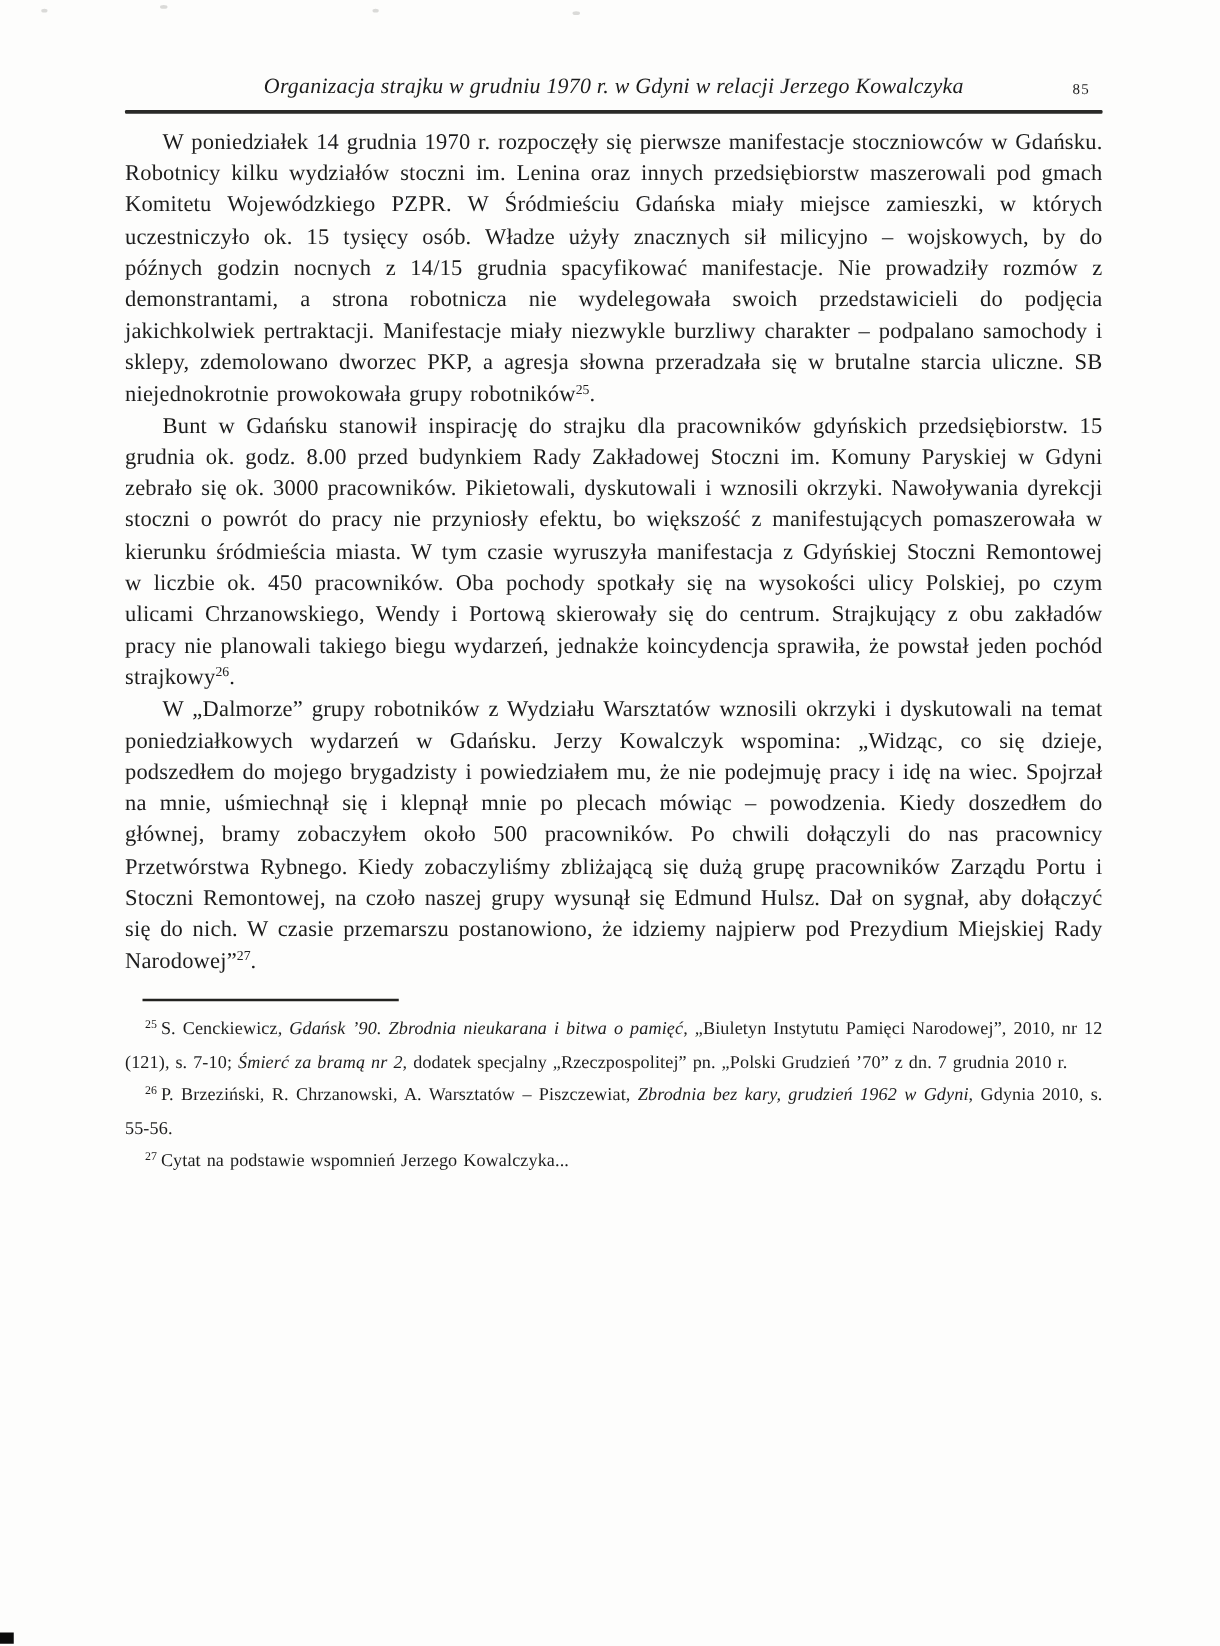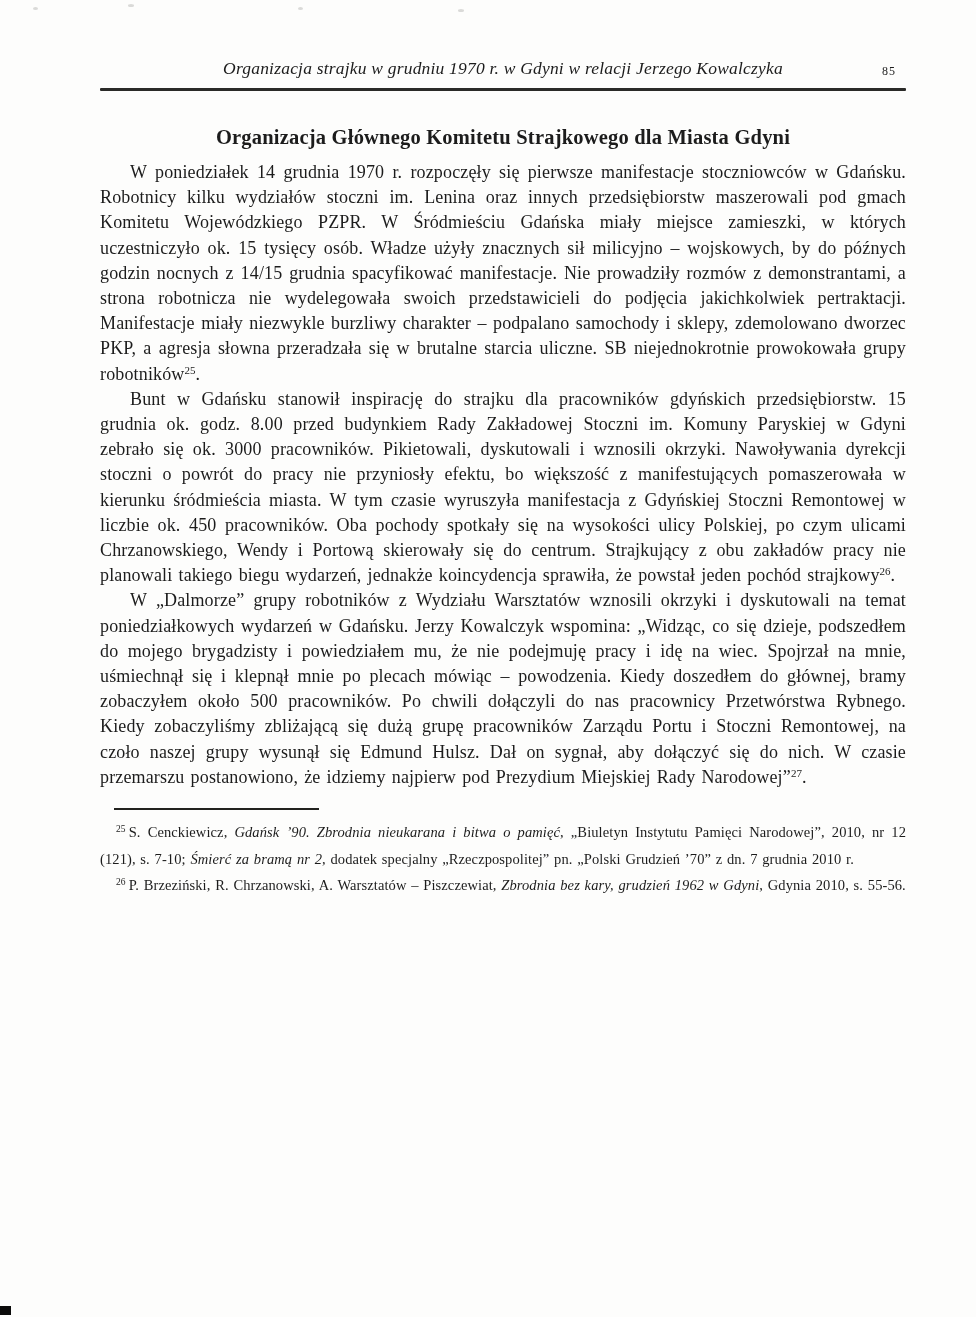"Organizacja strajku w grudniu 1970" .inner { padding: 57px 70px 0 100px -> 57px 94px 0 100px }
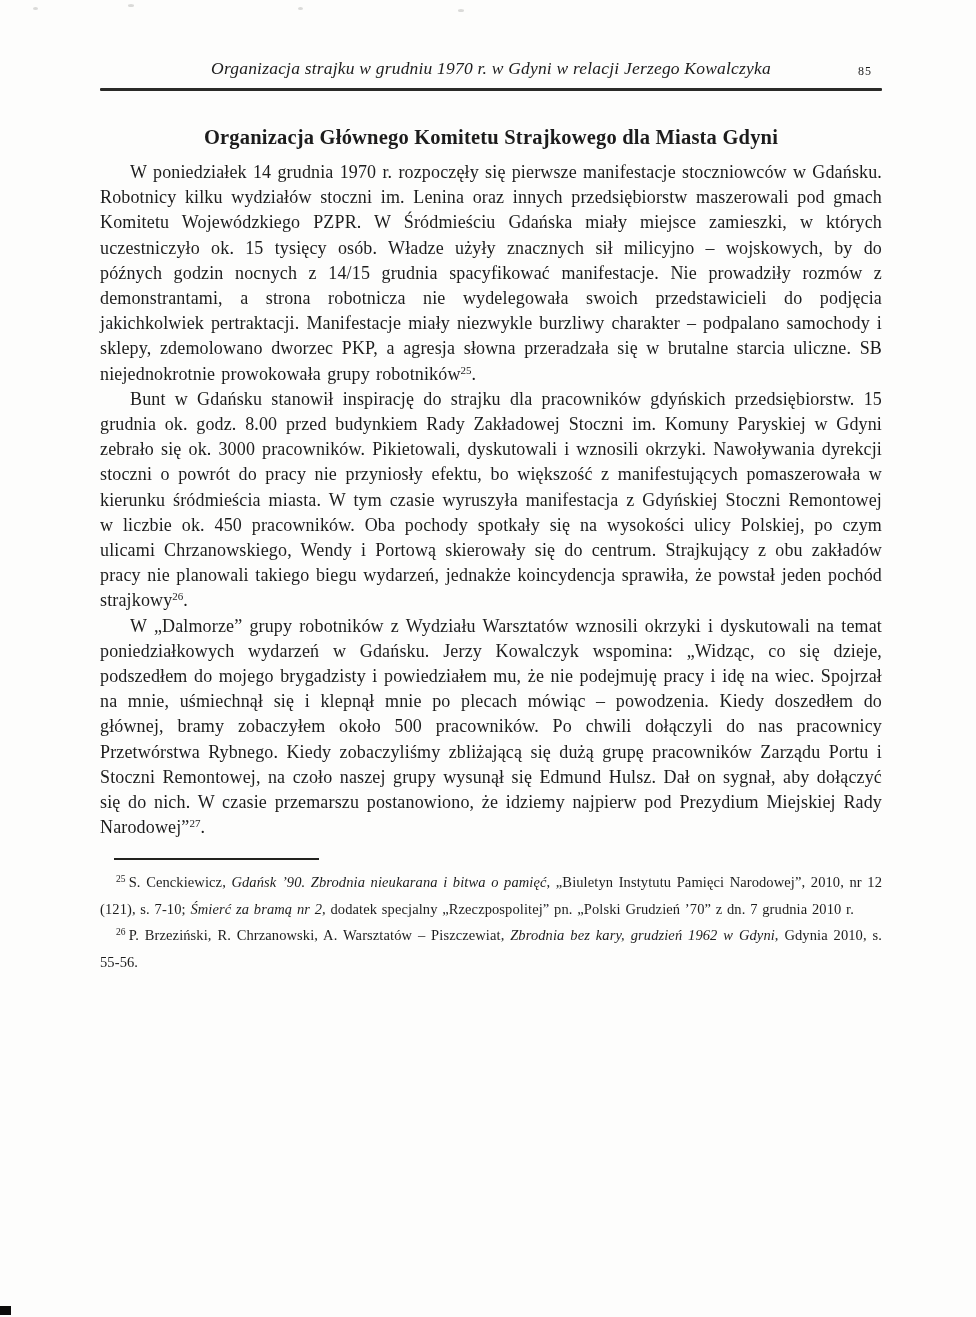"Organizacja Głównego Komitetu" h1.chapter-title { html: <h1>Organizacja Głównego Komitetu Strajkowego dla Miasta Gdyni</h1> -> none }
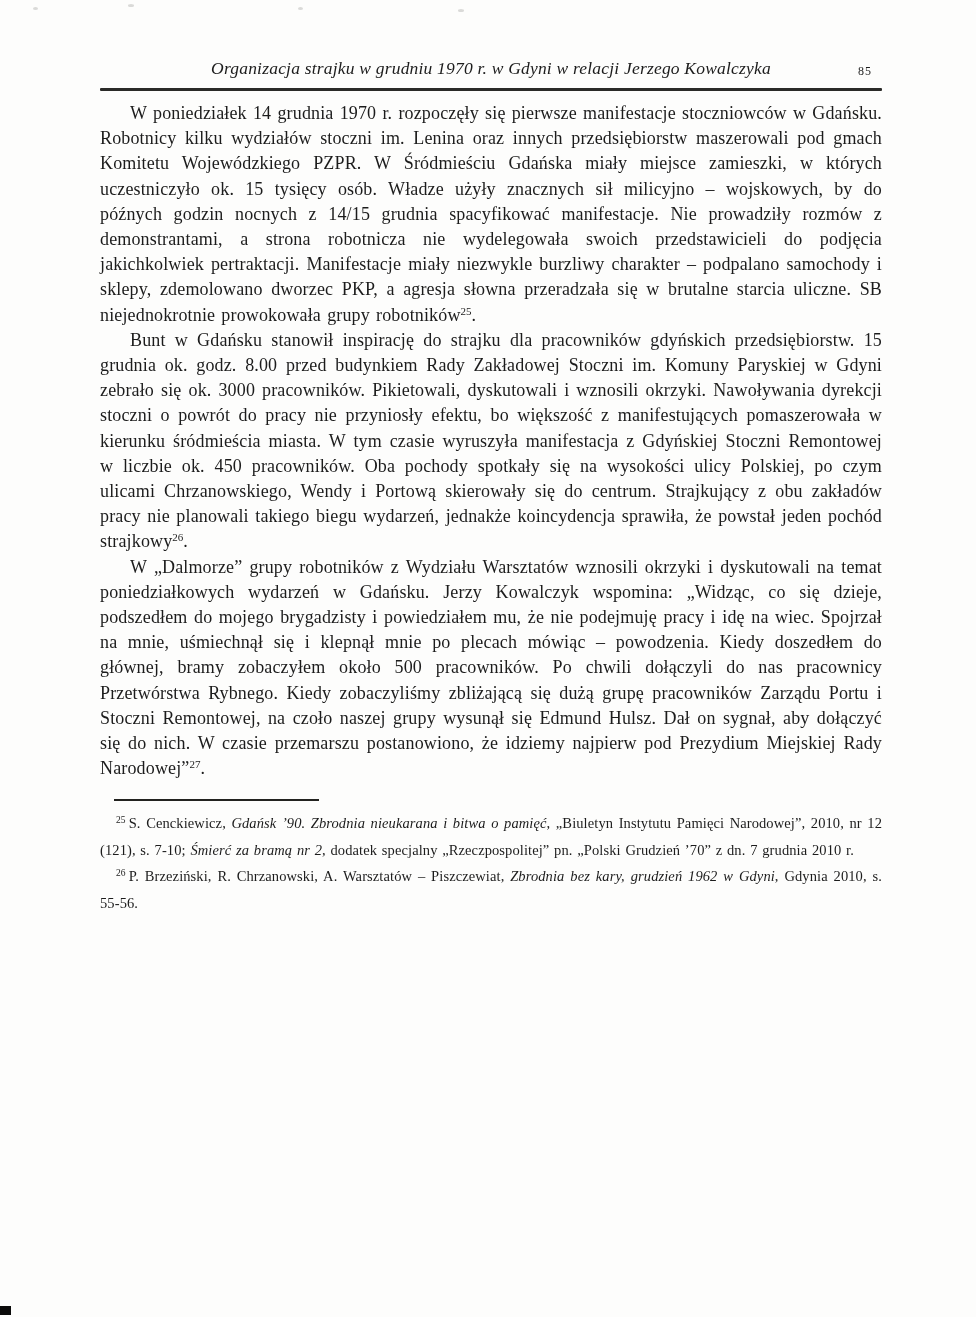"27 Cytat na podstawie wspomnień" p.footnote { html: none -> <p><sup>27</sup><span>Cytat na podstawie wspomnień Jerzego Kowalczyka...</span></p> }
